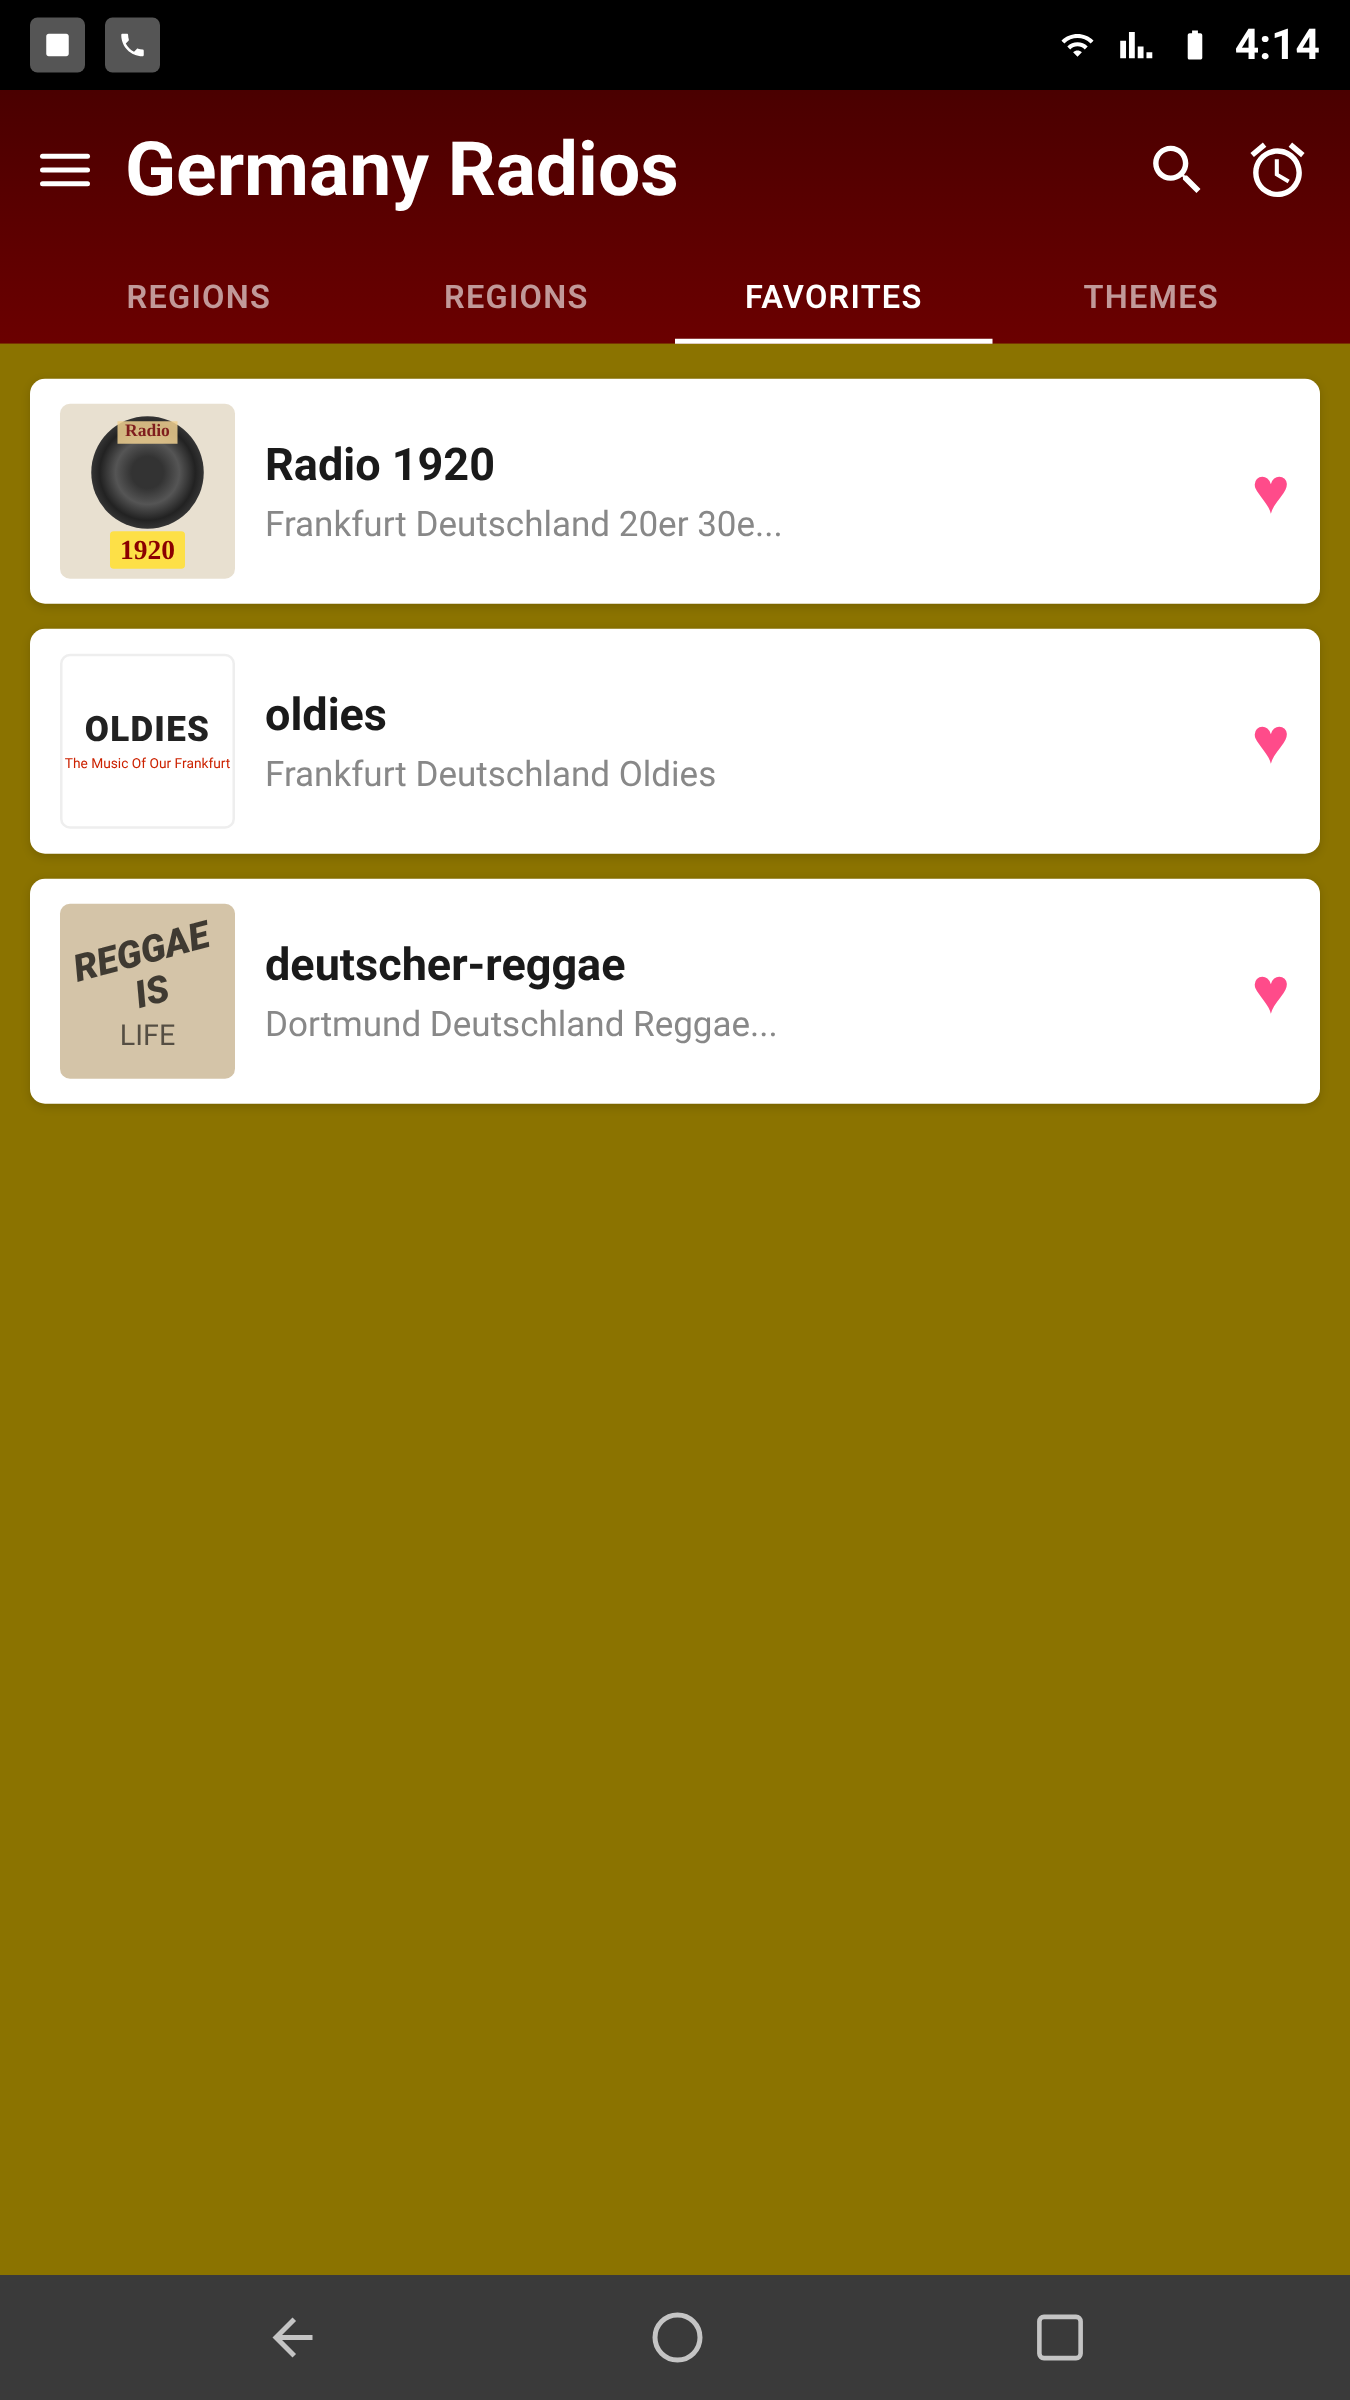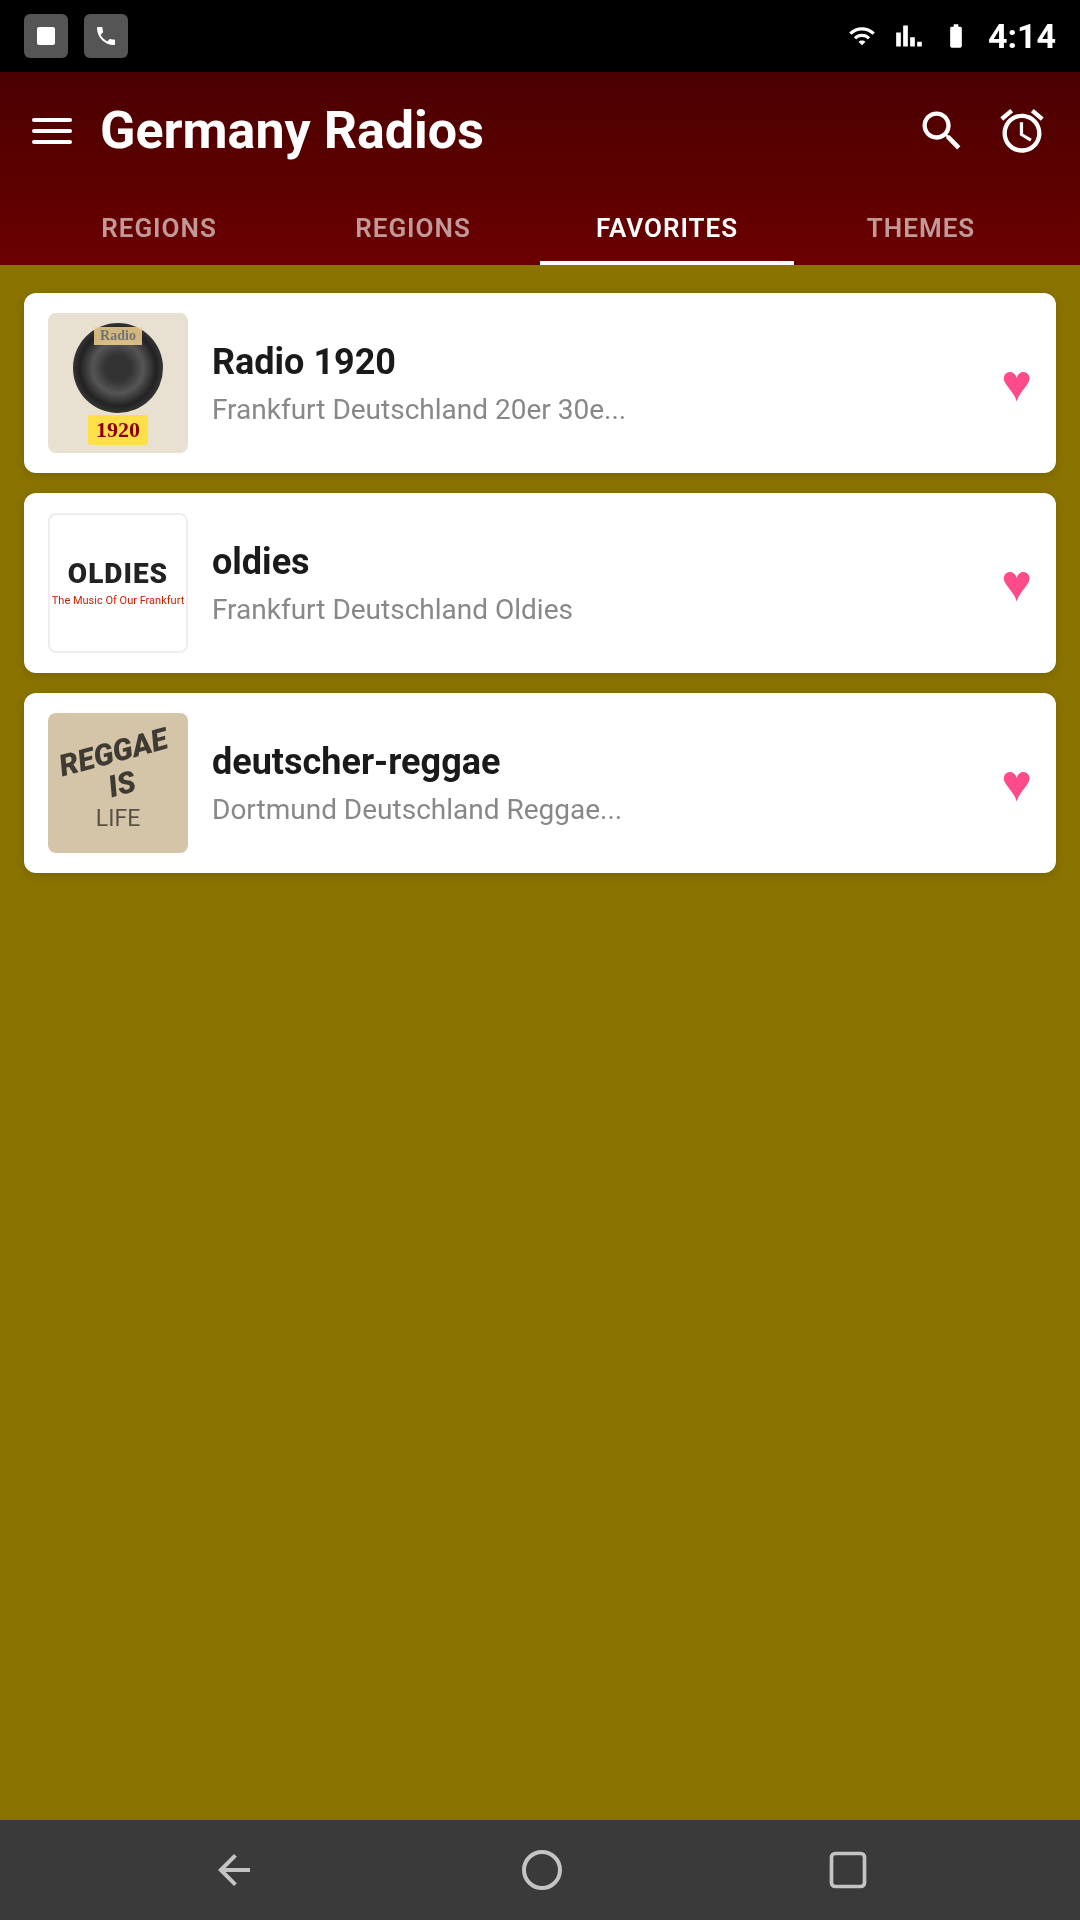"Germany Radios" .header-title { font-size: 52px -> 60px }
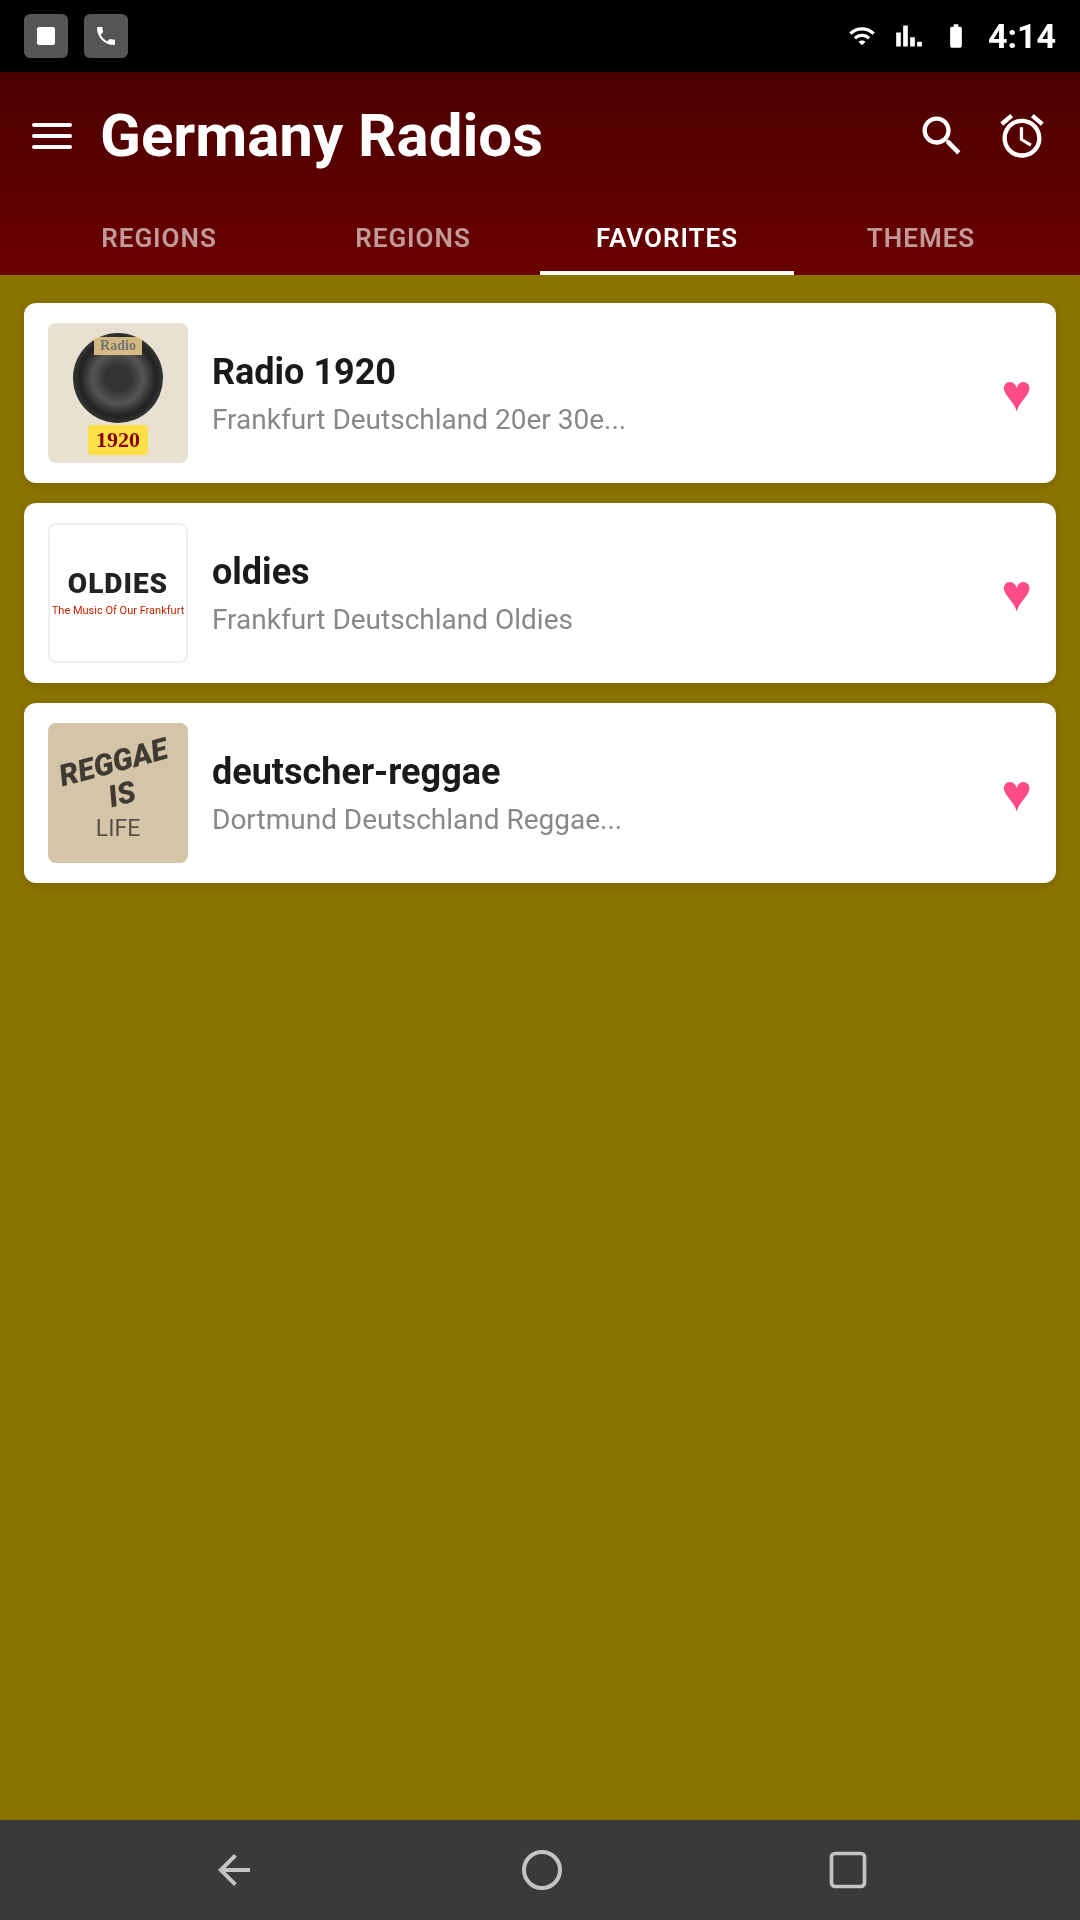"Radio" .thumb-1920 .radio-word { color: #737373 -> #7f1d1d }
